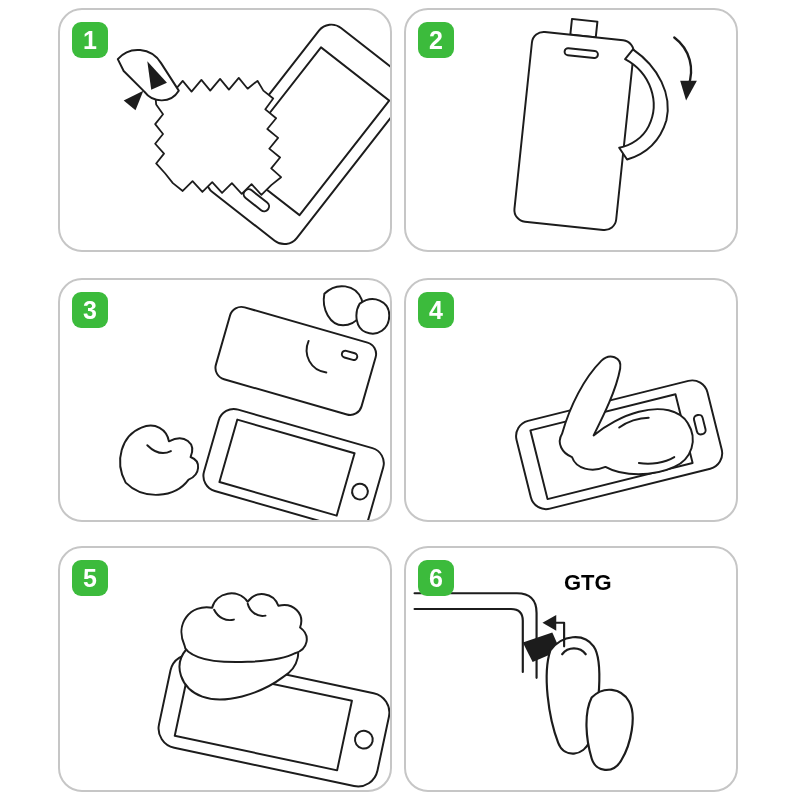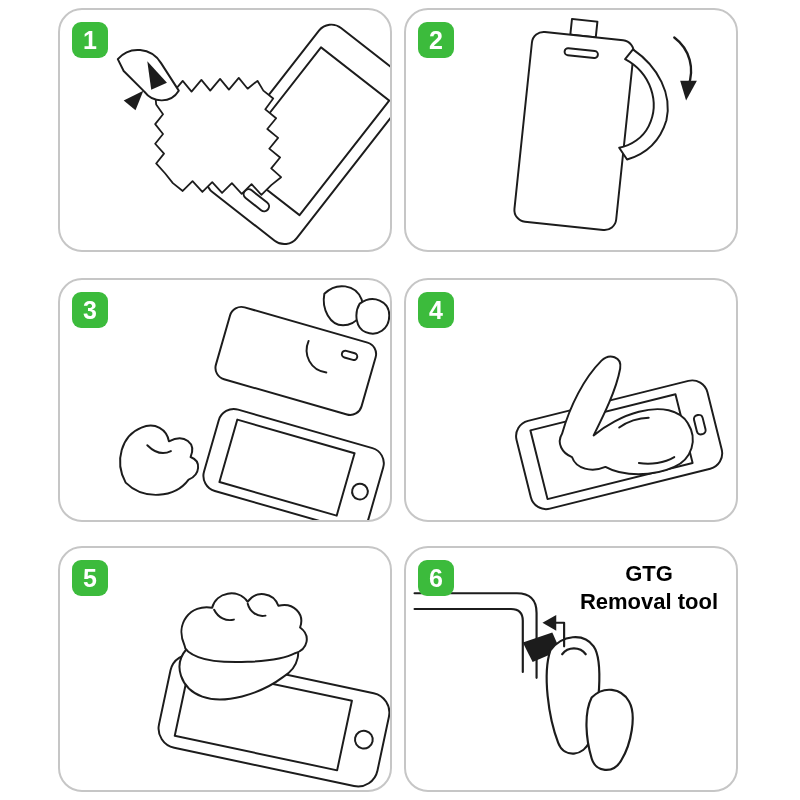"GTG" .tool-label { text-align: center -> left; top: 12px -> 21px }
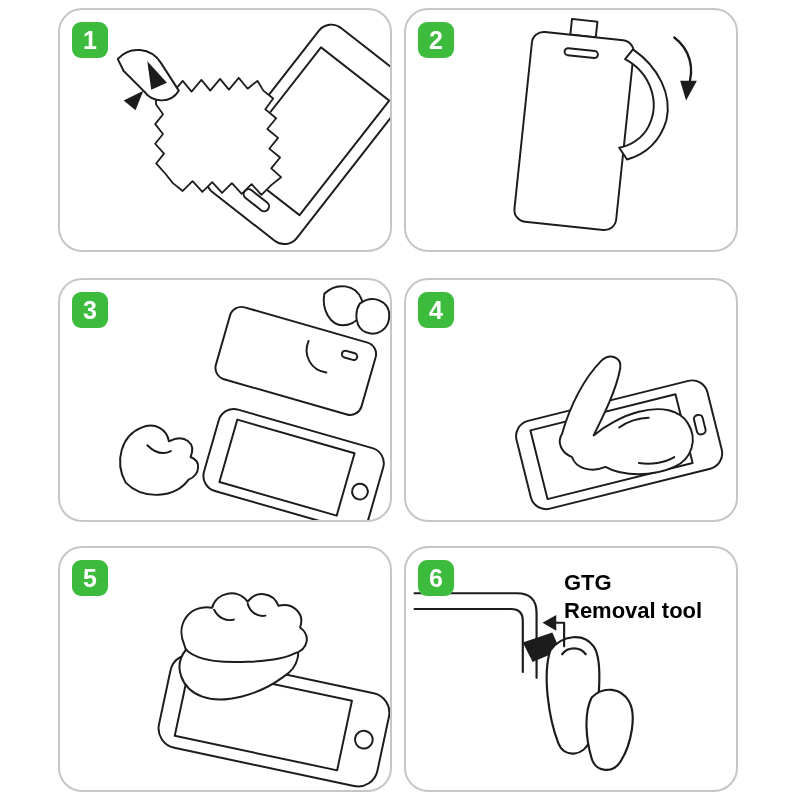"Removal tool" div { html: <div>Removal tool</div> -> none }
